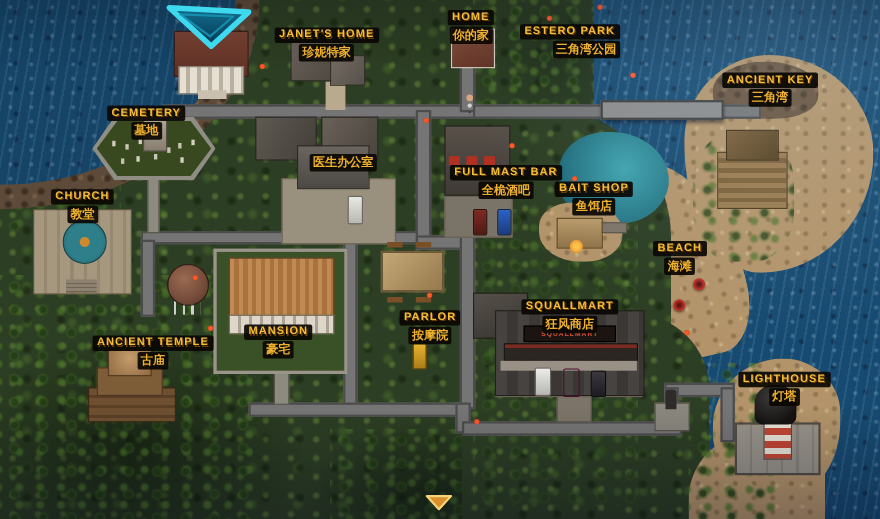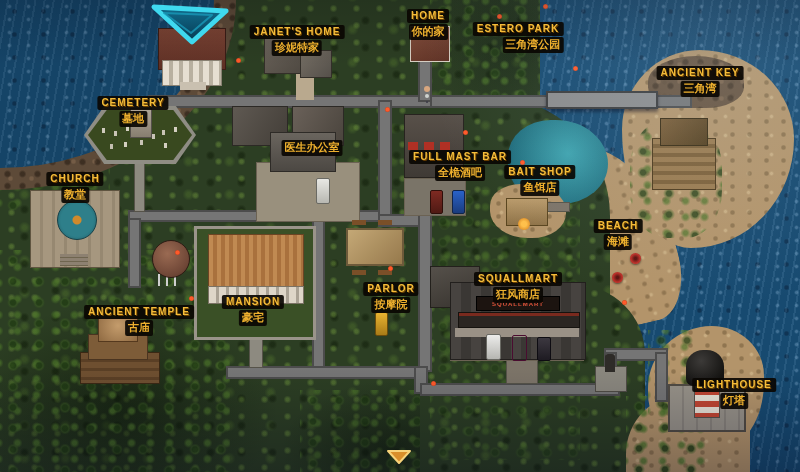"LIGHTHOUSE" div.map-label { left: 734px -> 713px; margin-top: 40px -> none }
